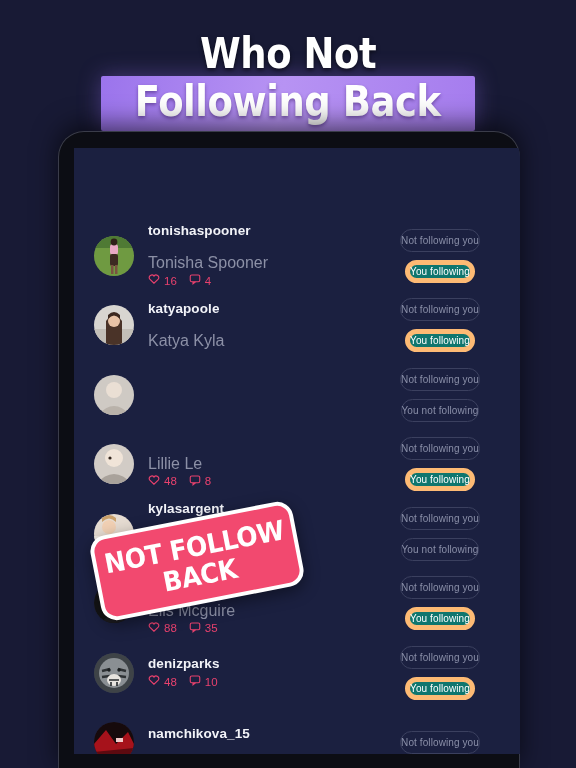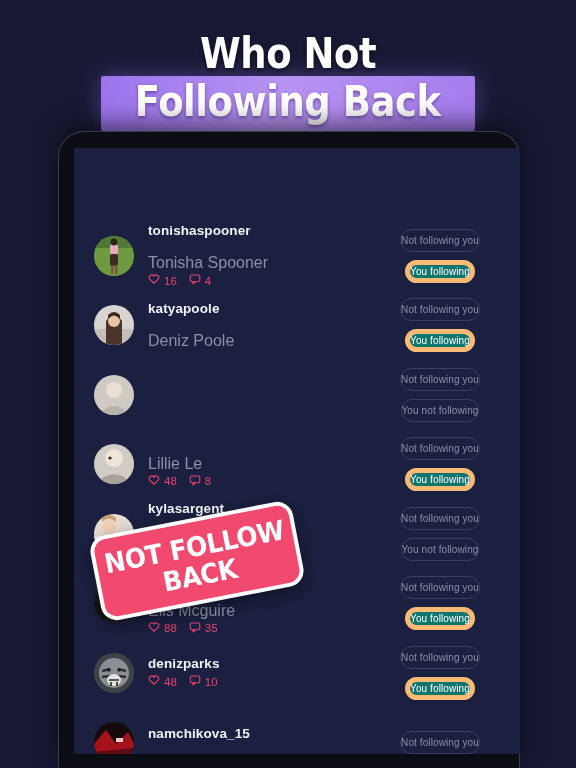"Deniz Poole" div.fullname { text: Deniz Poole -> Katya Kyla }
